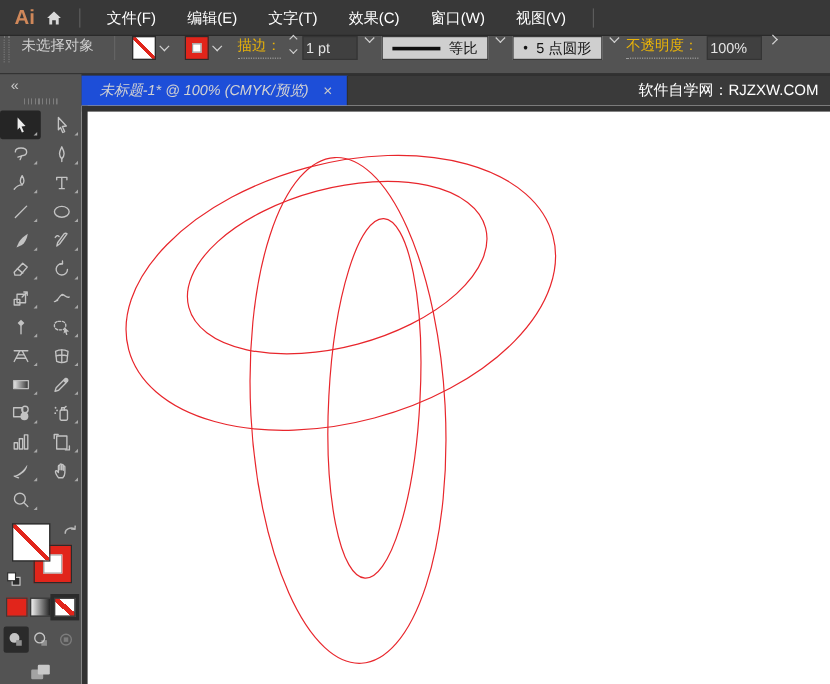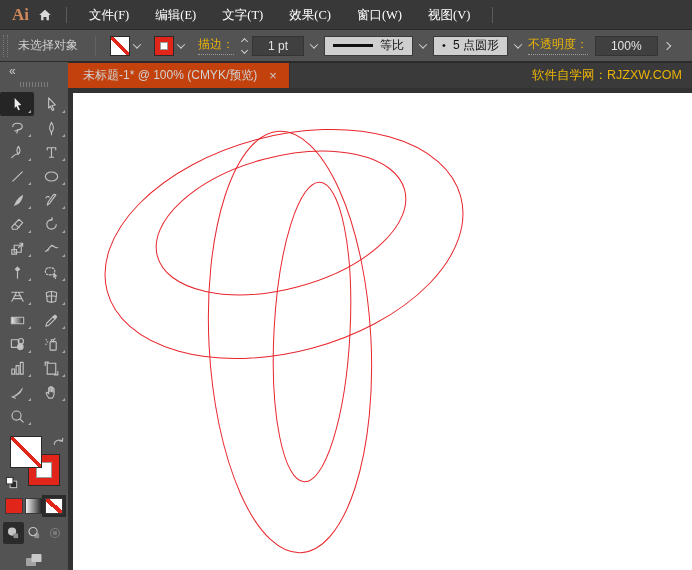"Ai" .menubar { font-family: Liberation Serif, serif -> none }
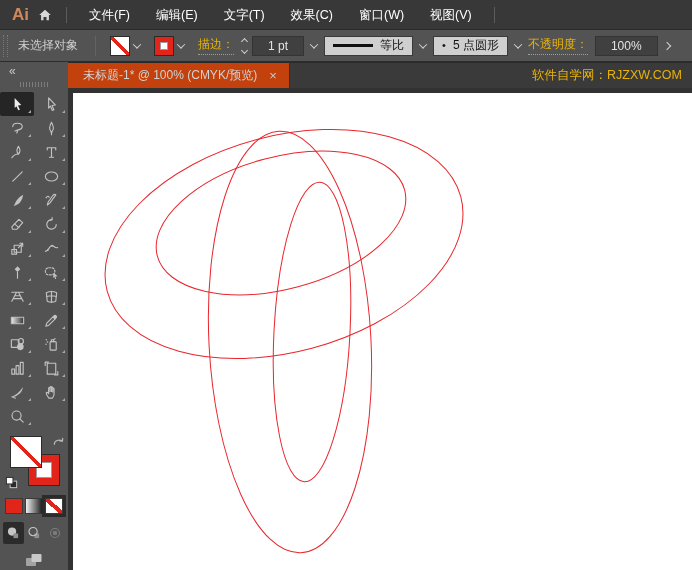"未选择对象" .controlbar { align-items: center -> flex-start }
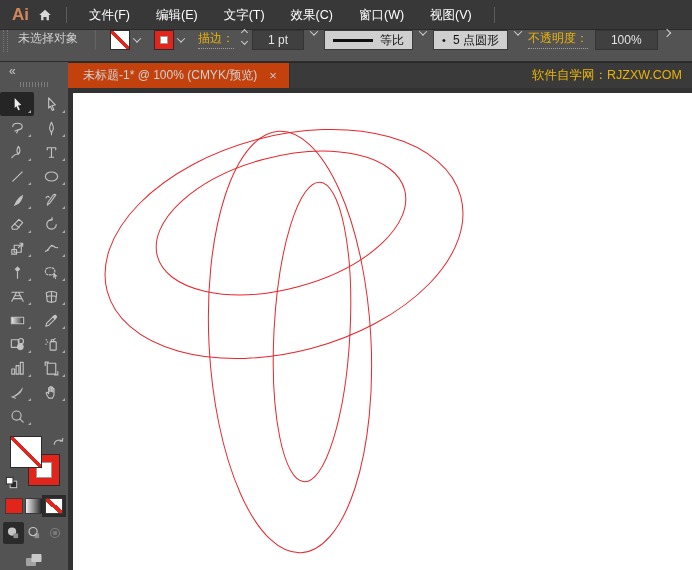"1 pt" .input-dark { padding: 0 15px -> 0 2px }
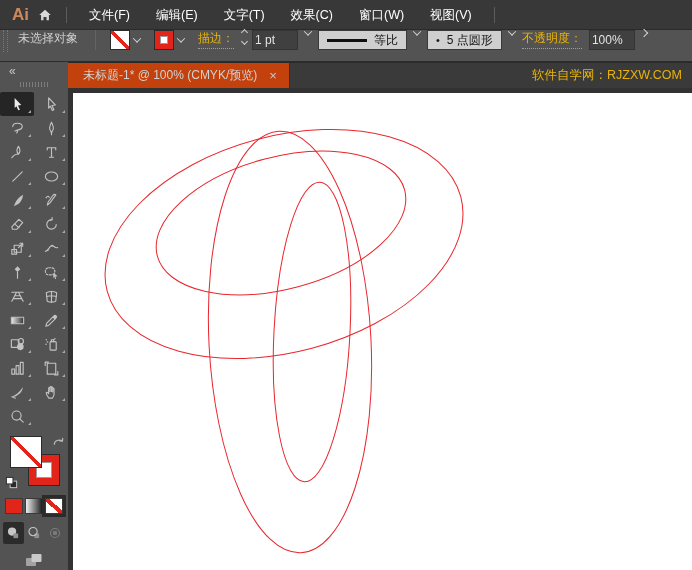"未标题-1* @ 100% (CMYK/预览)" .tab { background: #c2410c -> #1d4ed8; font-style: none -> italic }
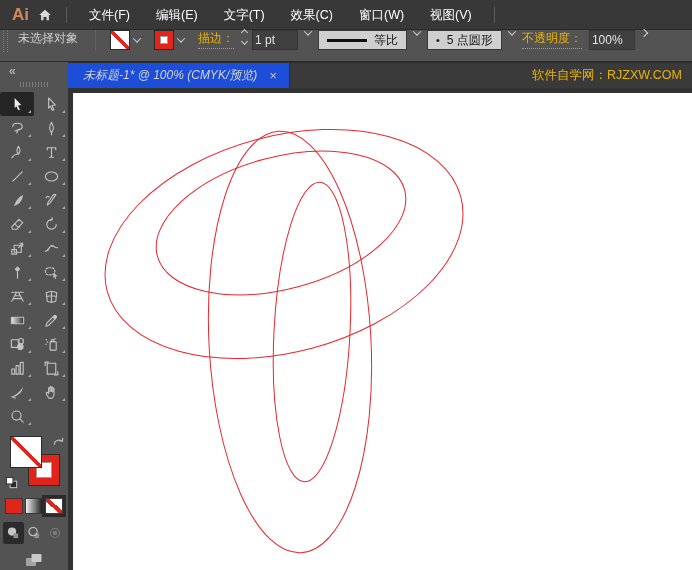"软件自学网：RJZXW.COM" .watermark { color: #eab308 -> #ffffff }
